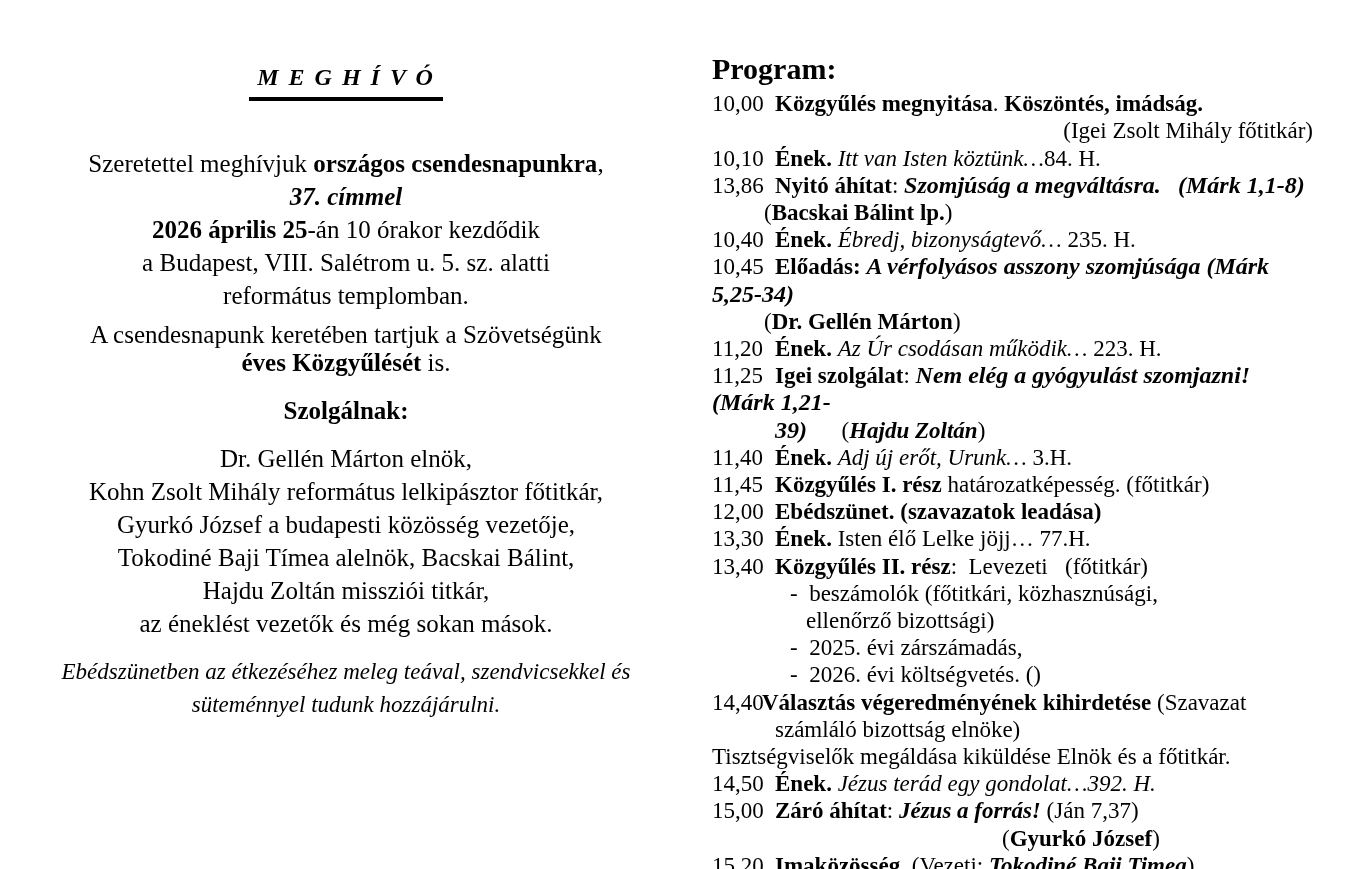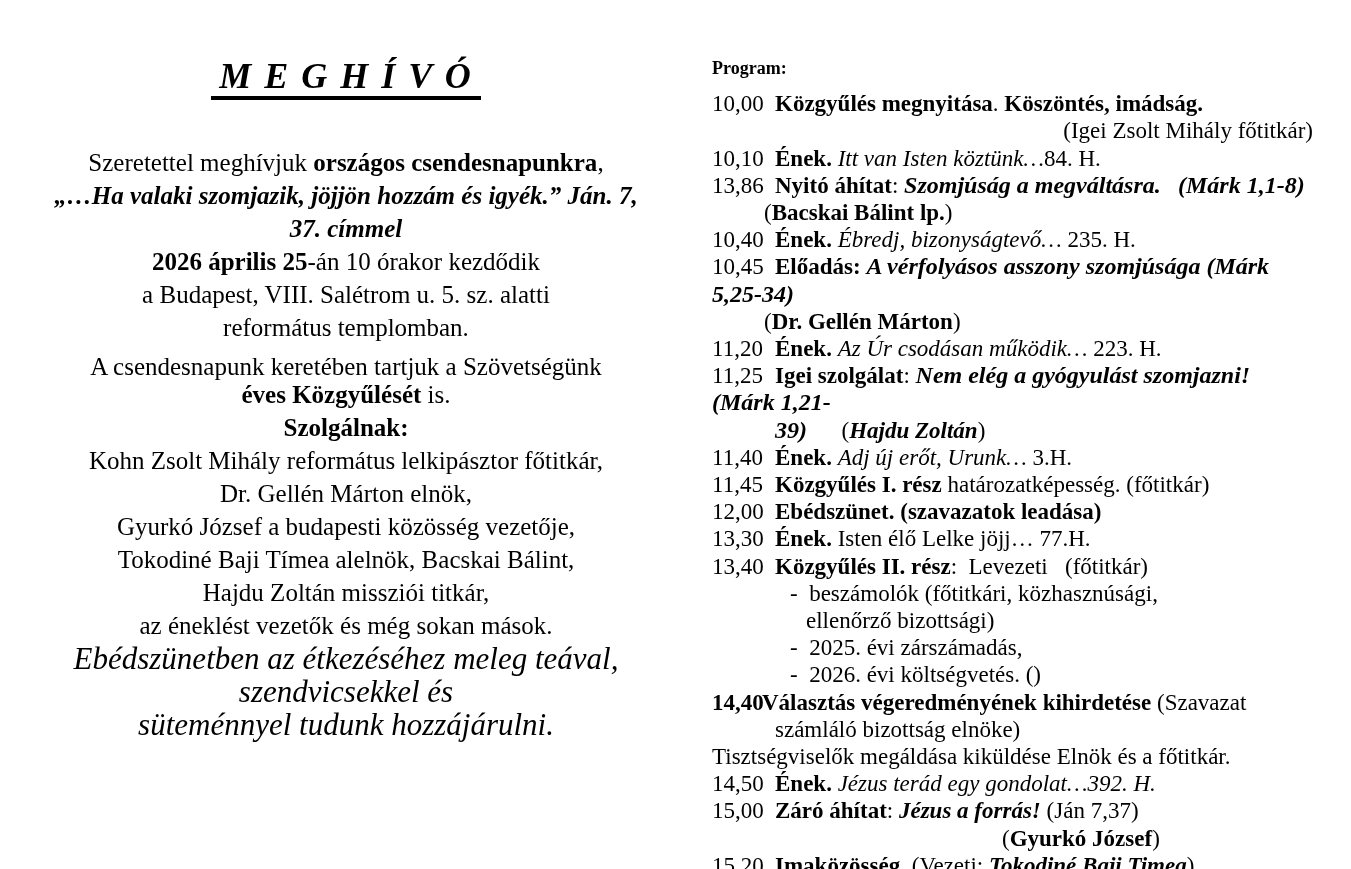"M E G H Í" .doc-title { font-size: 36px -> 24px }
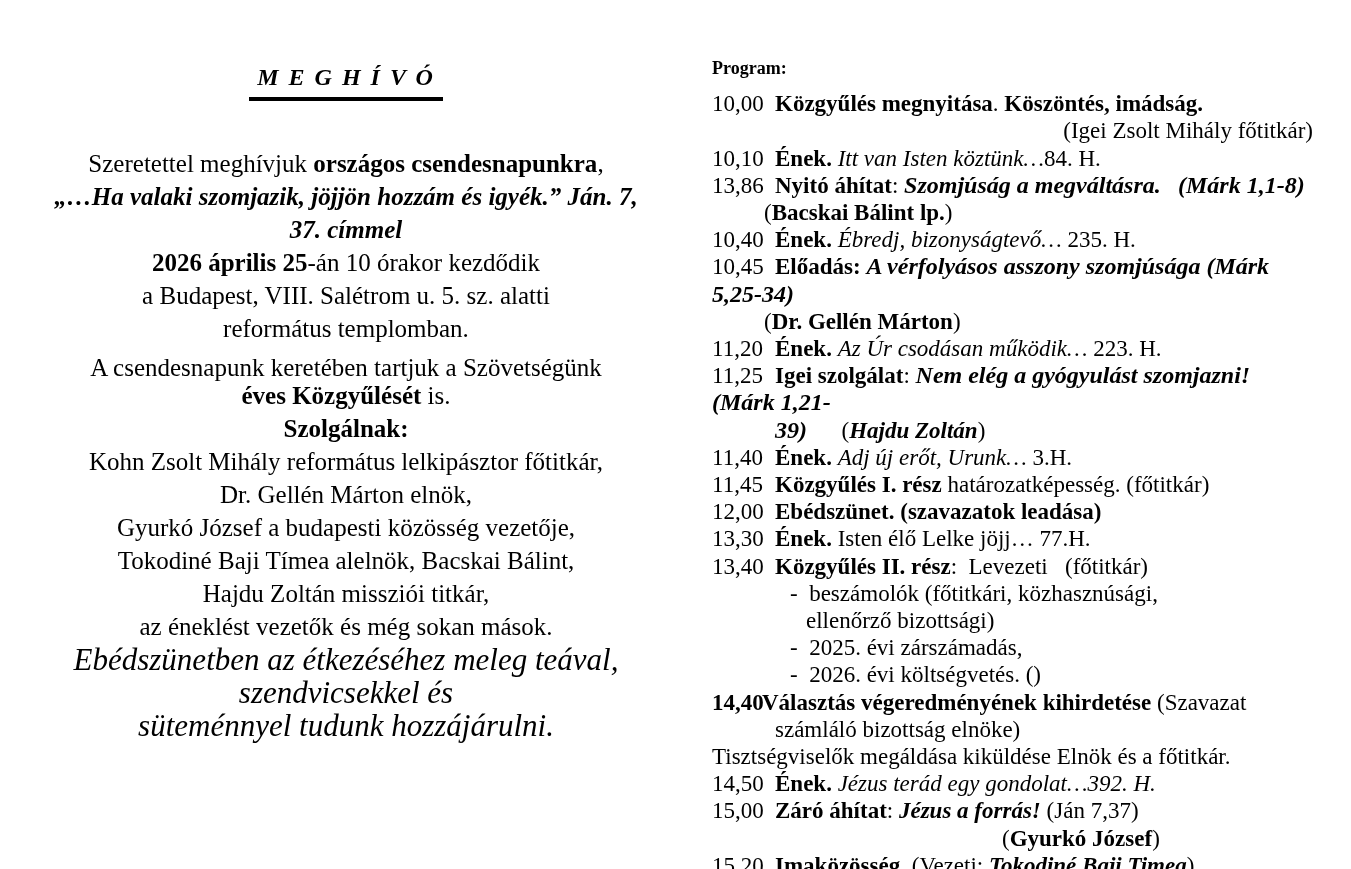"Program:" .program-heading { font-size: 18px -> 30px }
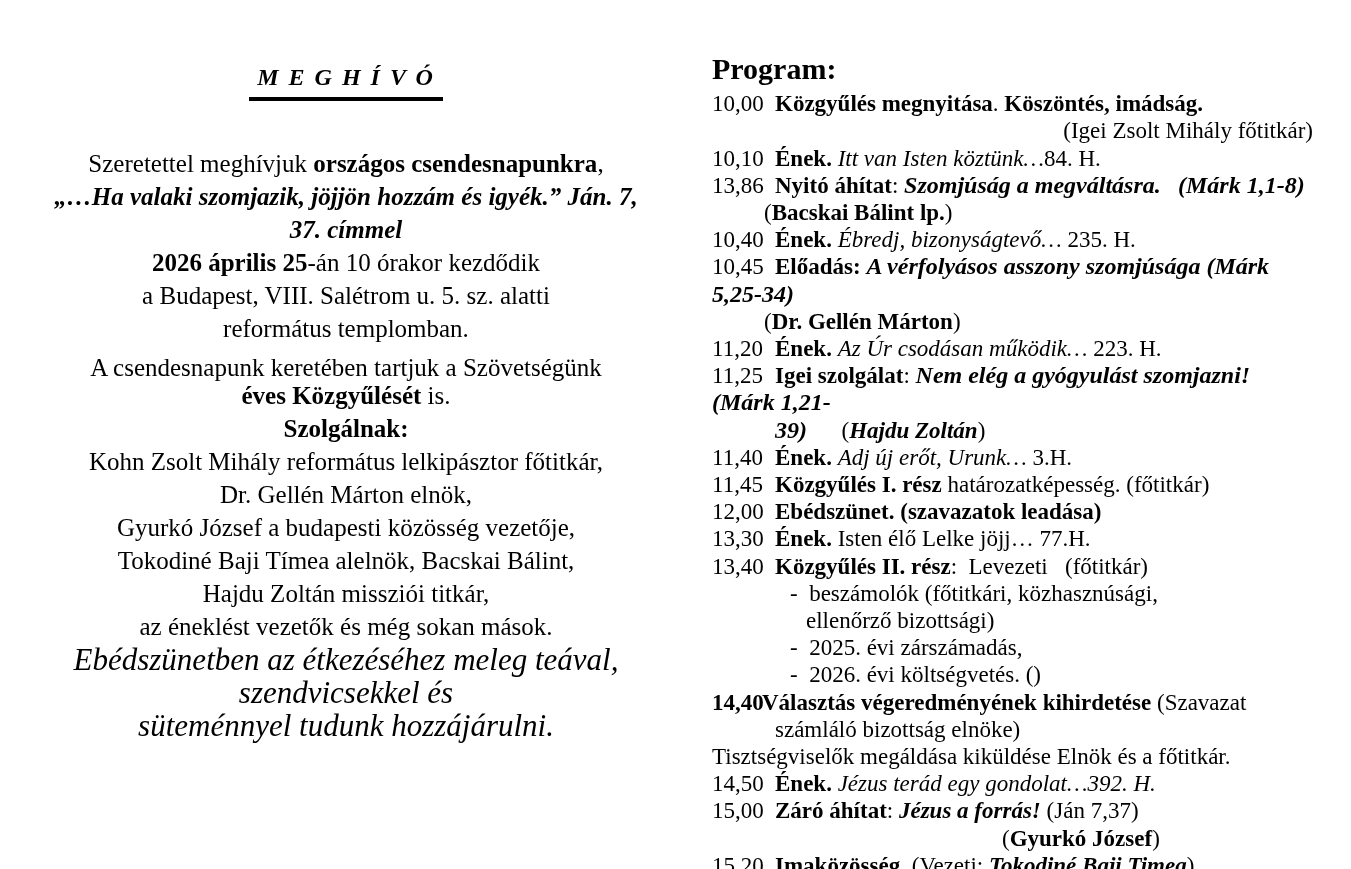"„…Ha valaki szomjazik, jöjjön hozzám" div.lline { html: <div><span>„…Ha valaki szomjazik, jöjjön hozzám és igyék.” Ján. 7,</span></div> -> none }
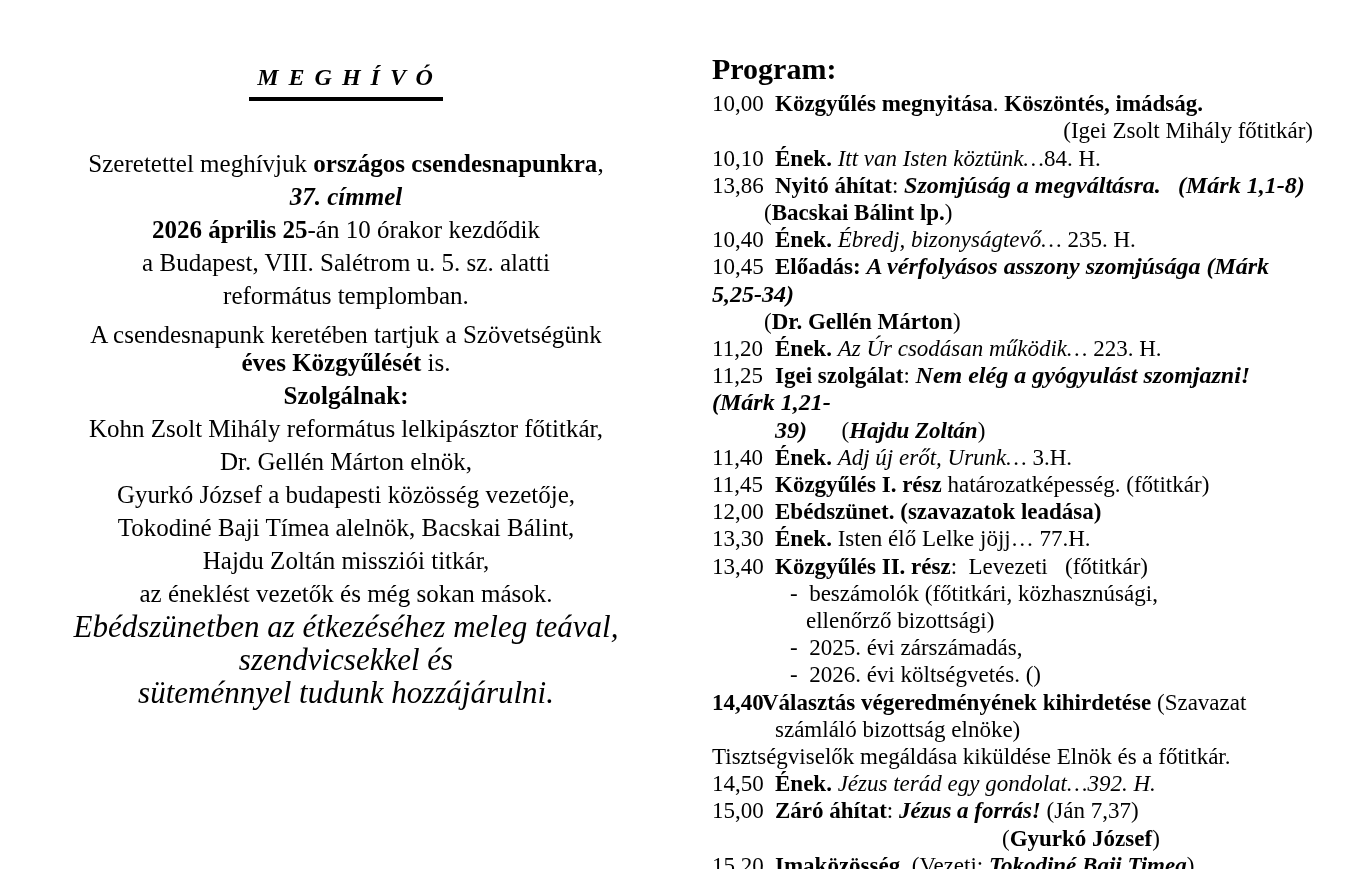"Szolgálnak:" .lline.sp-md { margin-top: none -> 15px }
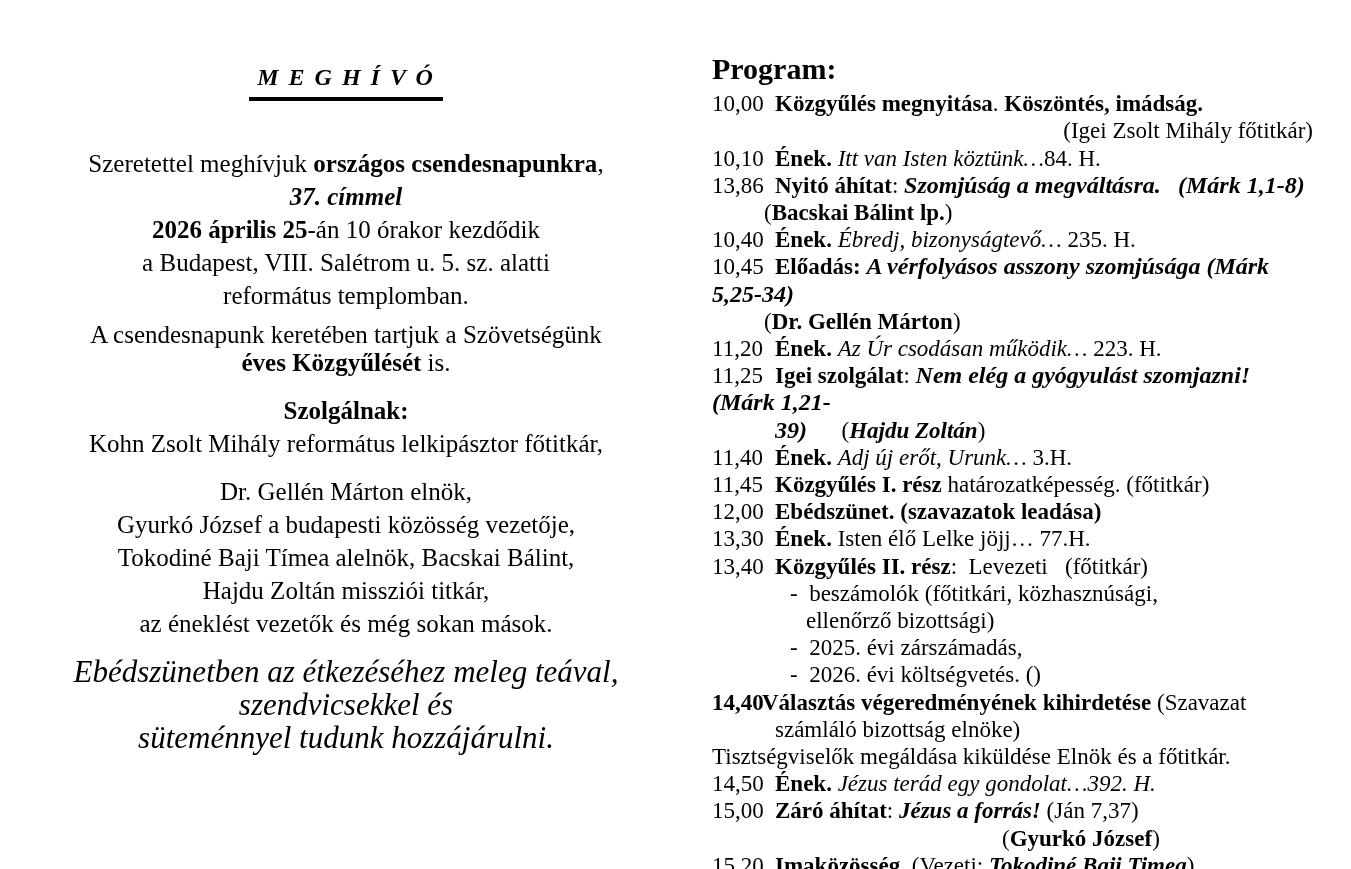"Kohn Zsolt Mihály református" div.lline { order: before "Dr. Gellén Márton elnök," -> after "Dr. Gellén Márton elnök," }
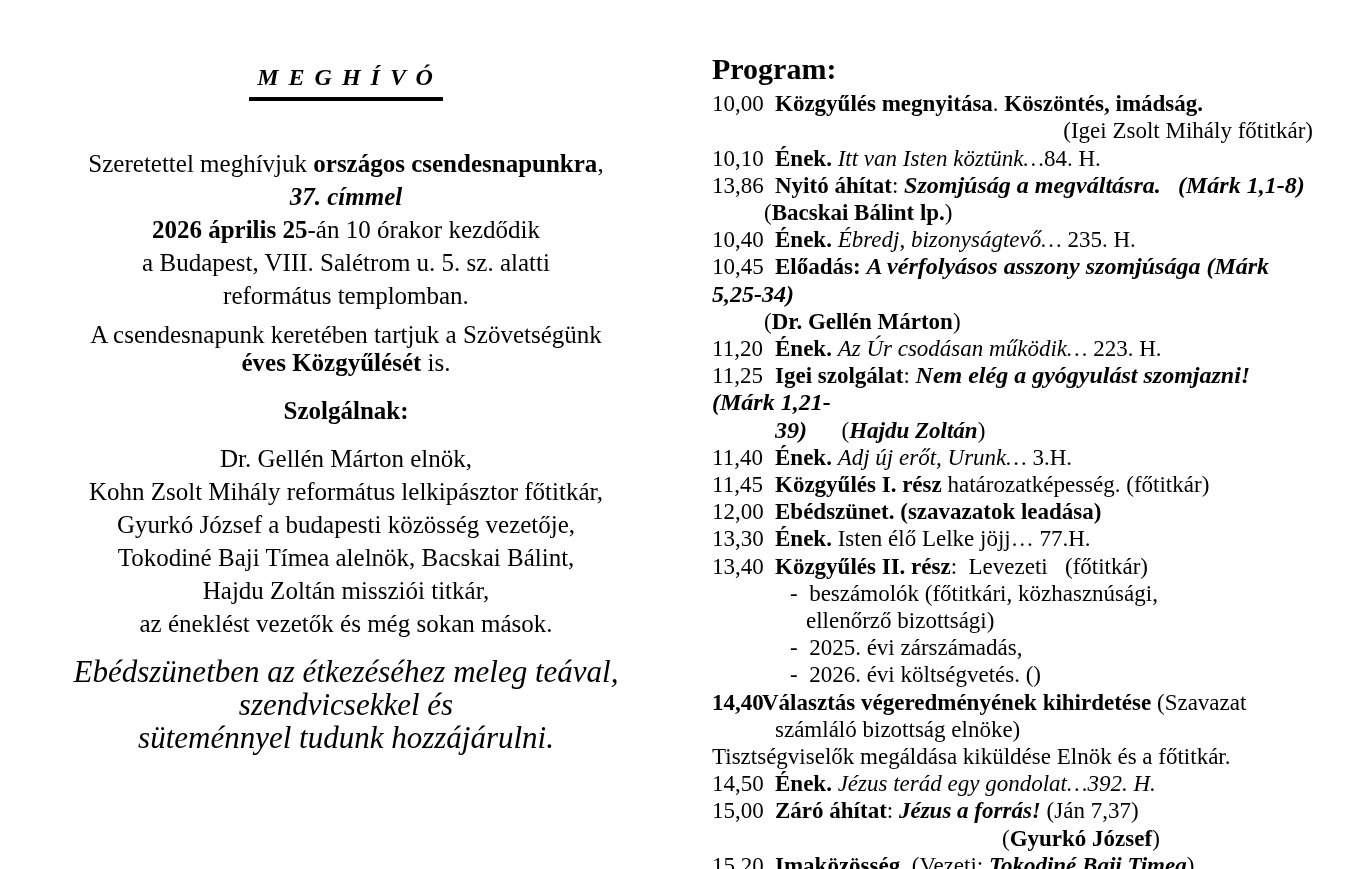"Ebédszünetben az étkezéséhez meleg" .lline.note { font-size: 31px -> 23px }
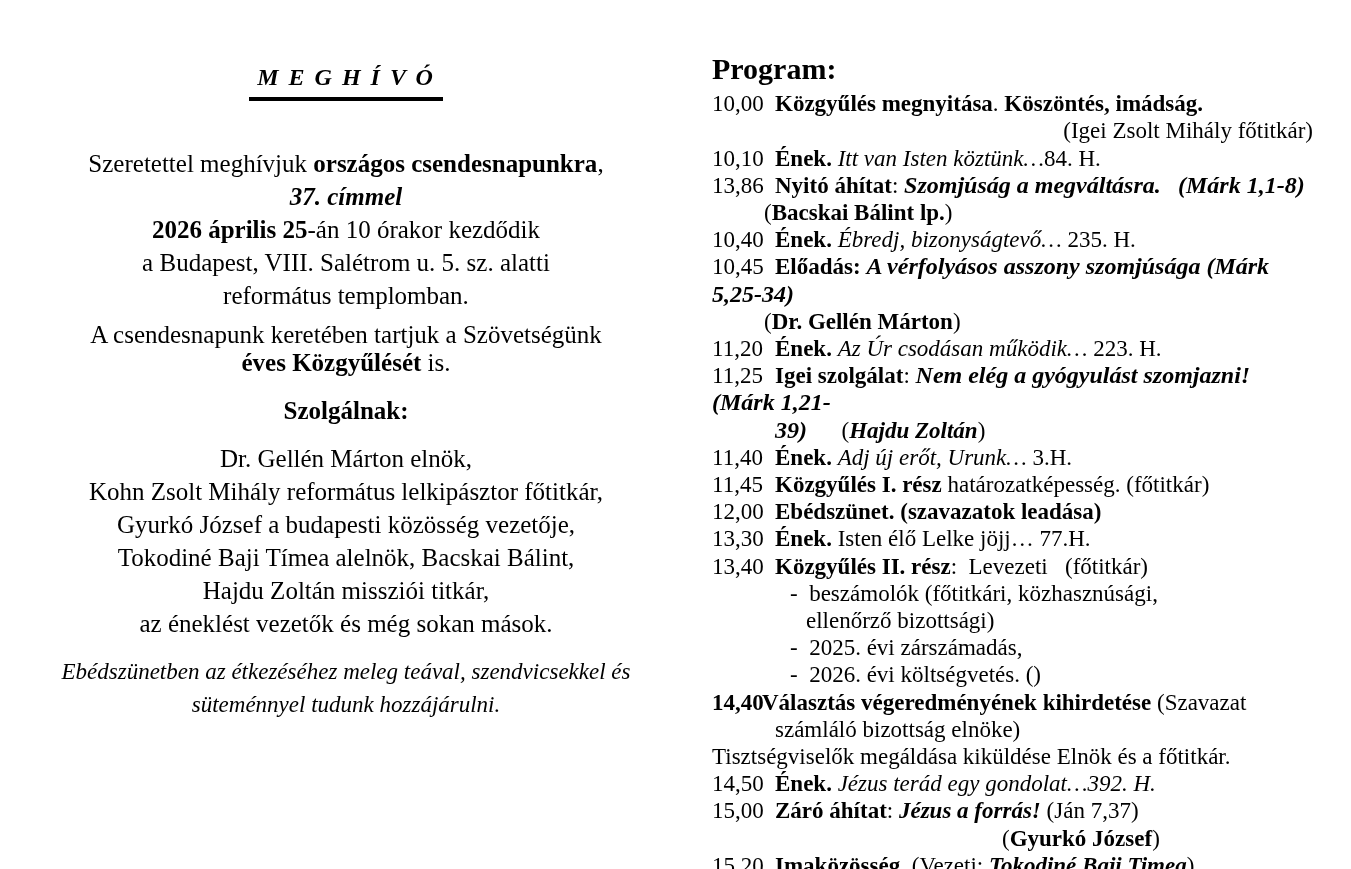"14,40" .pline.tight .time { font-weight: bold -> none }
